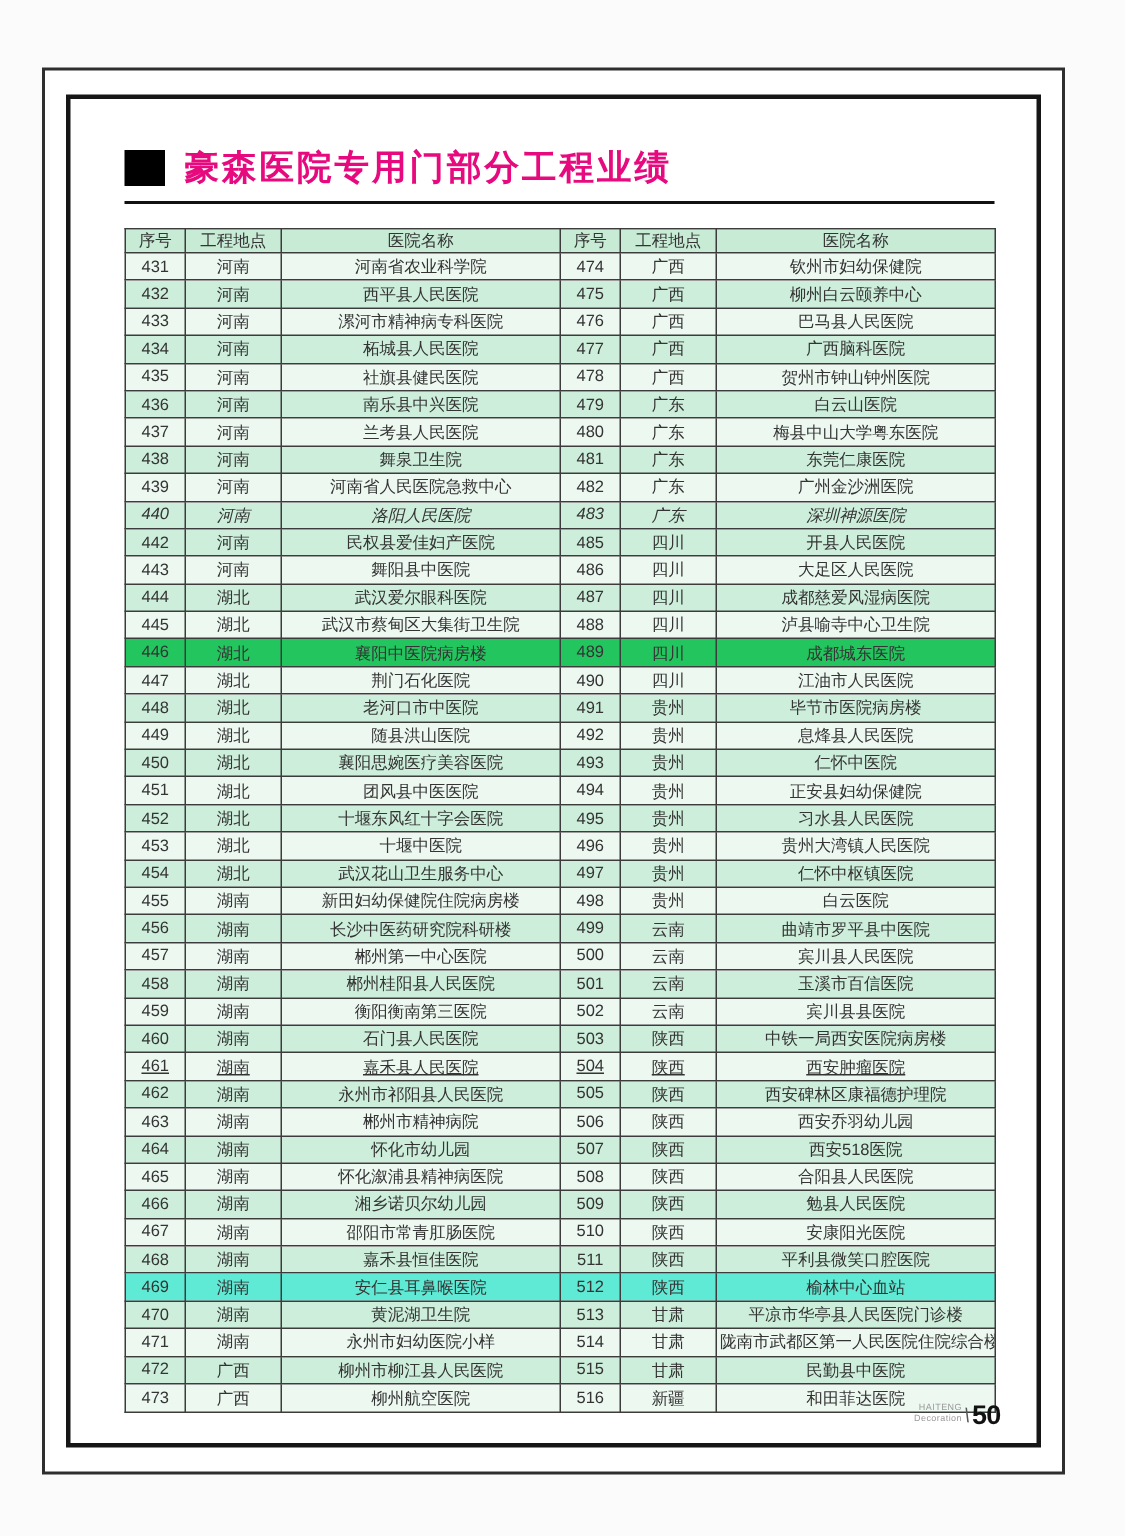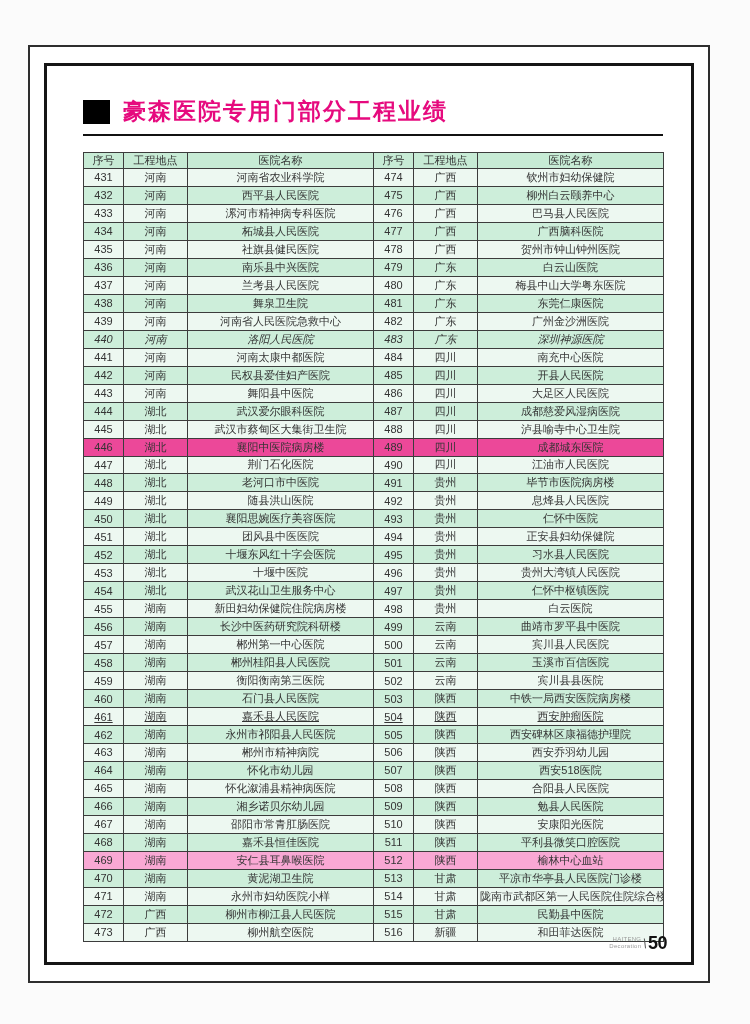"441" tr.row-odd { html: <tr> <td>441</td> <td>河南</td> <td>河南太康中都医院</td> <td>484</td> <td>四川</td> <td>南充中心医院</td> </tr> -> none }
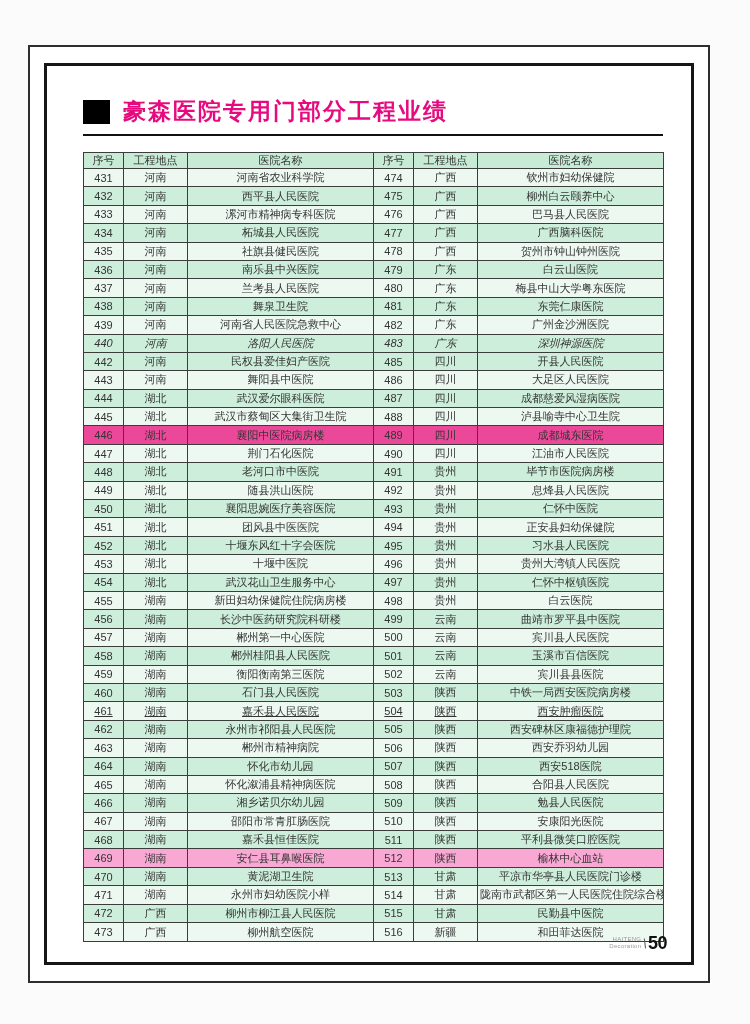"446" tr.row-even { background: #ec4899 -> #22c55e }
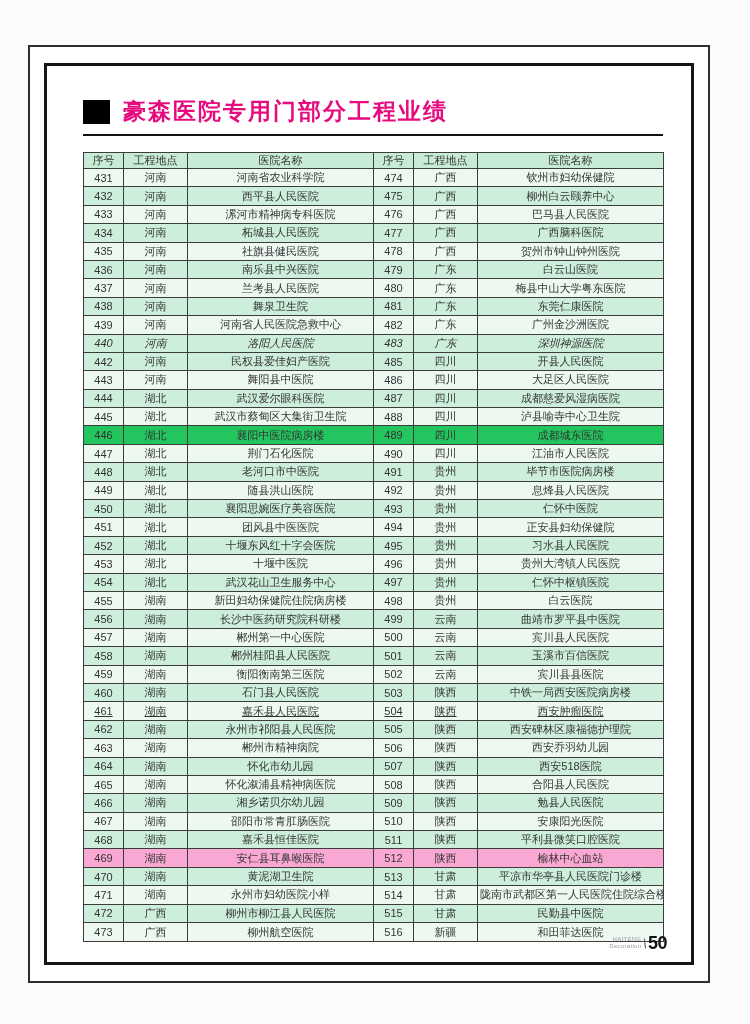"469" tr.row-odd { background: #f9a8d4 -> #5eead4 }
